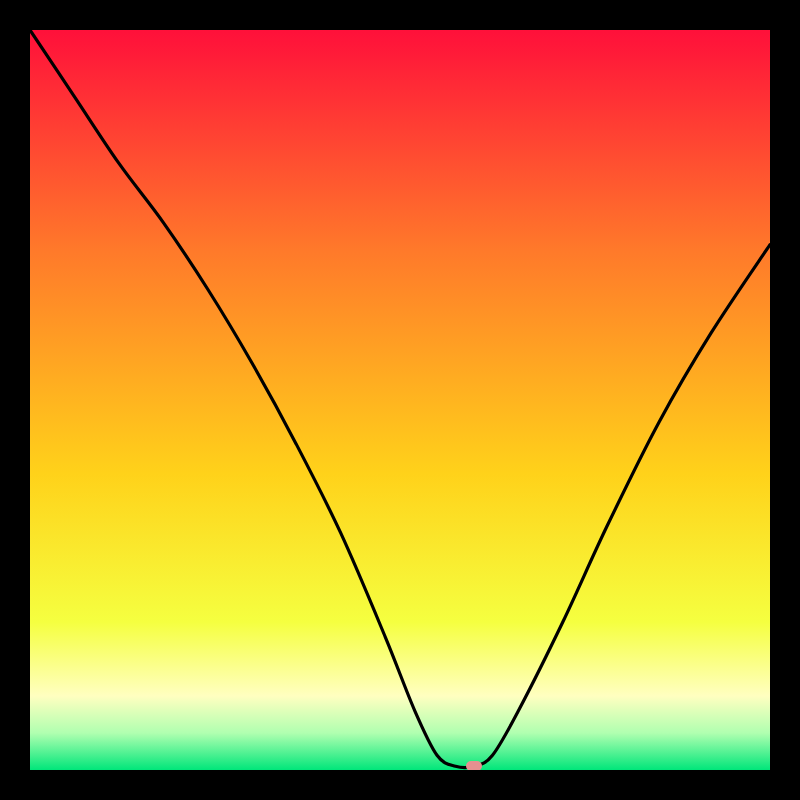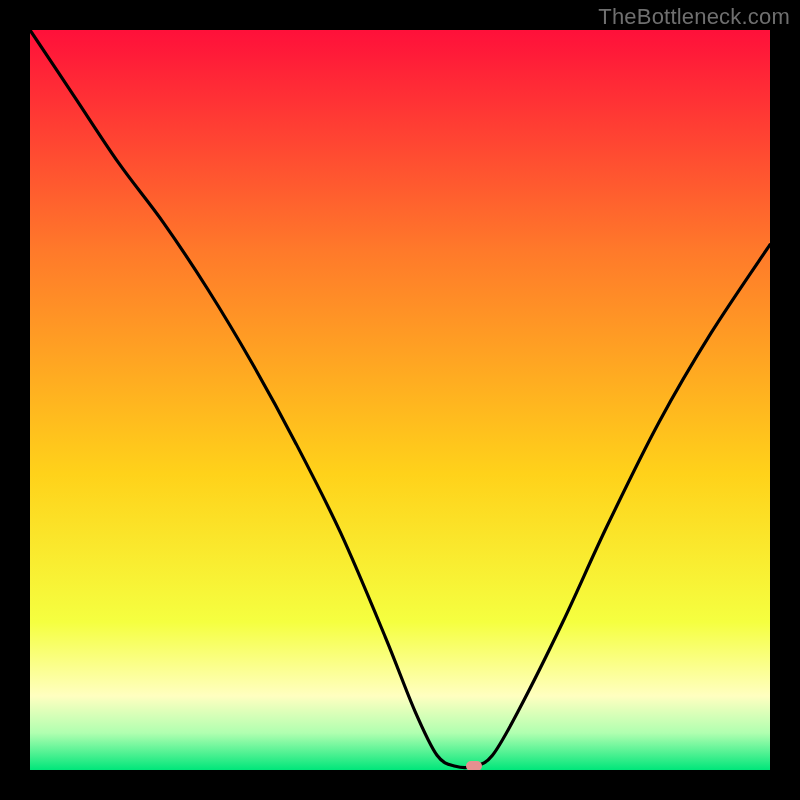"TheBottleneck.com" div.watermark { html: <div>TheBottleneck.com</div> -> none }
